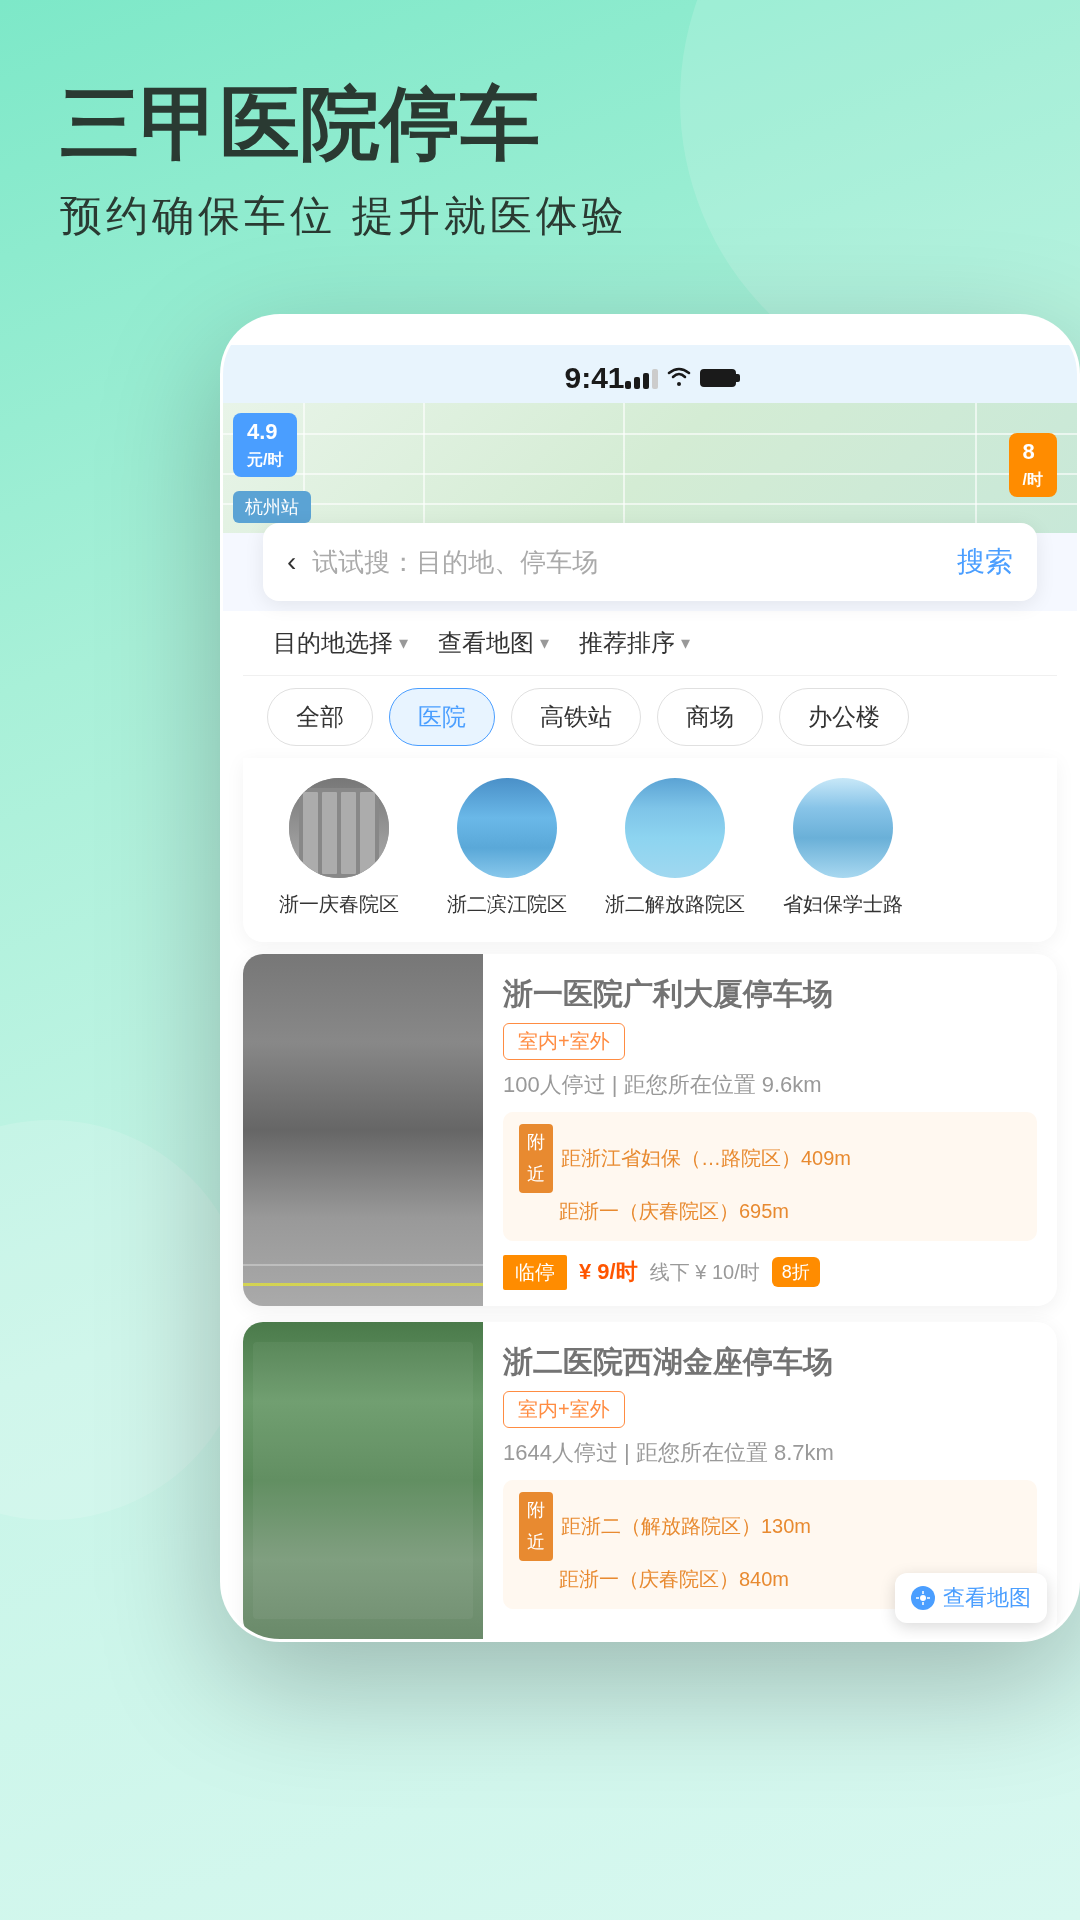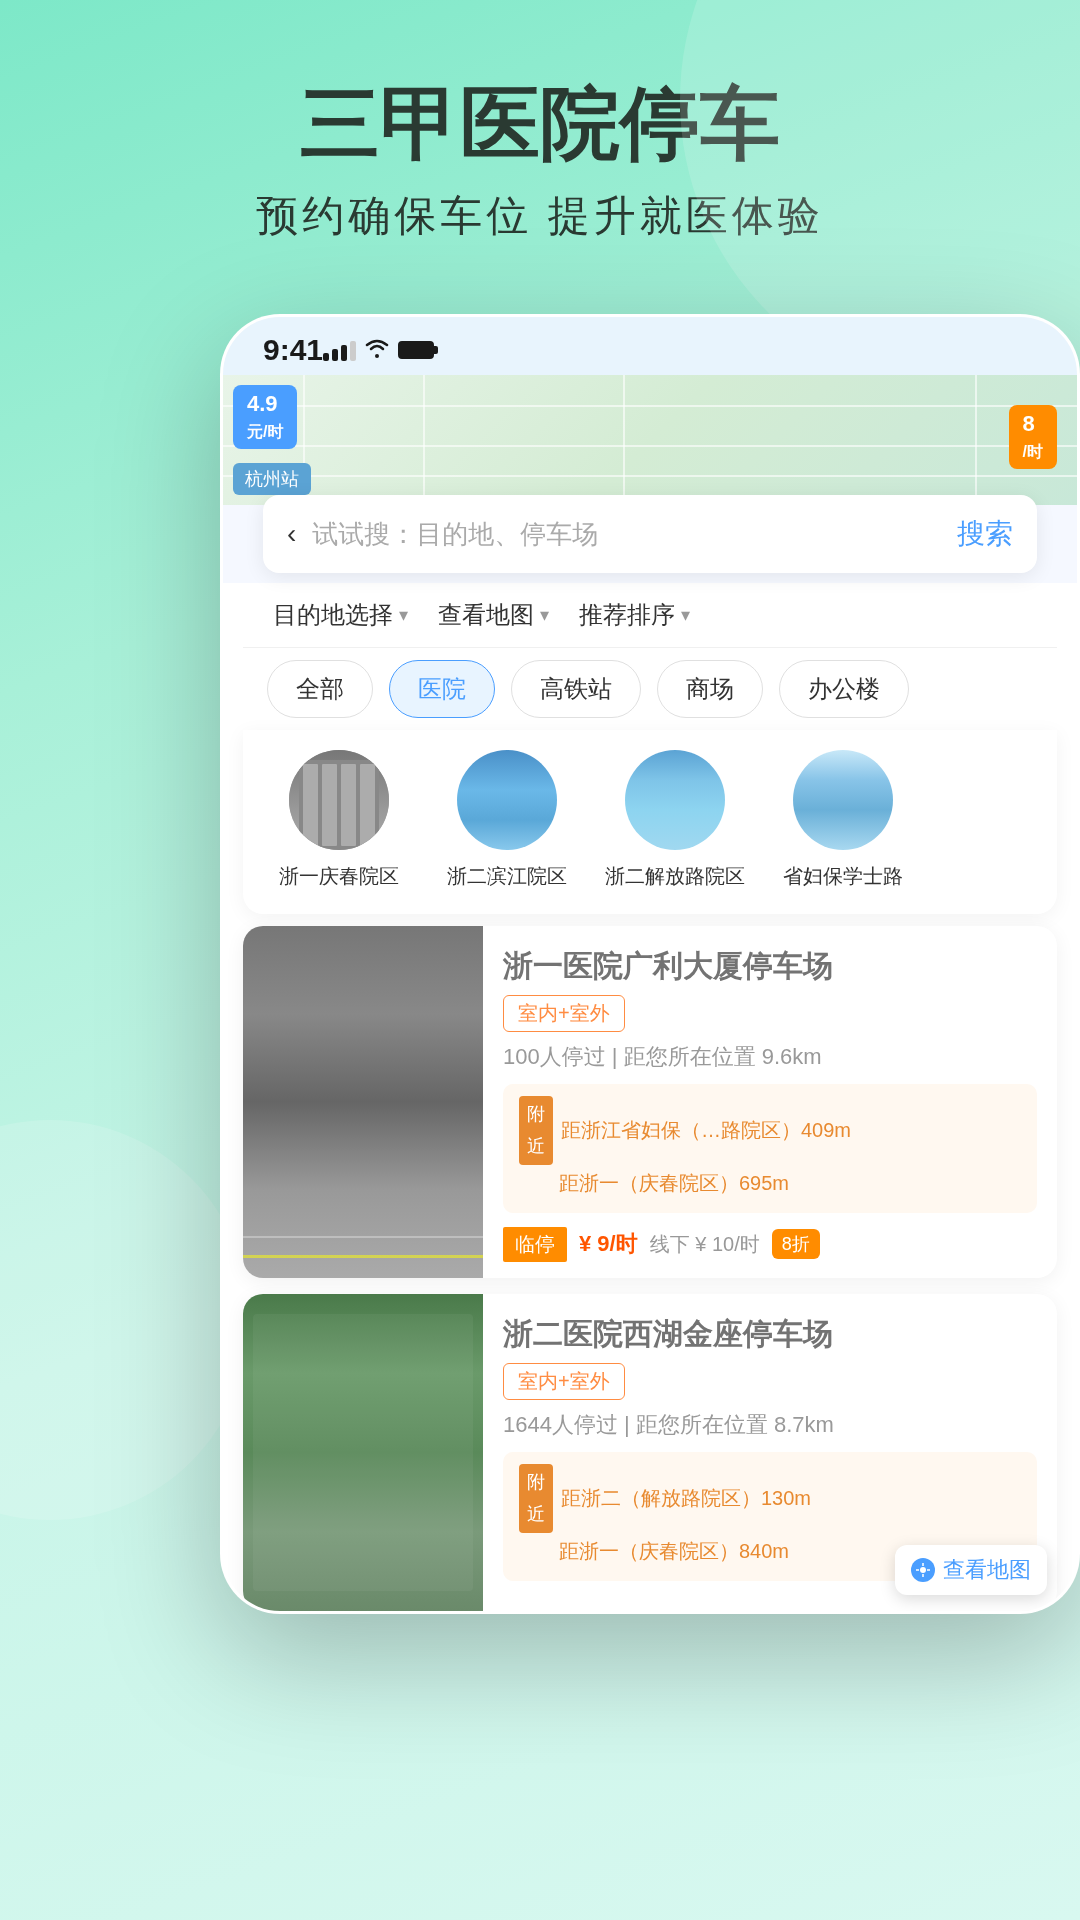"三甲医院停车" .header-area { text-align: center -> none }
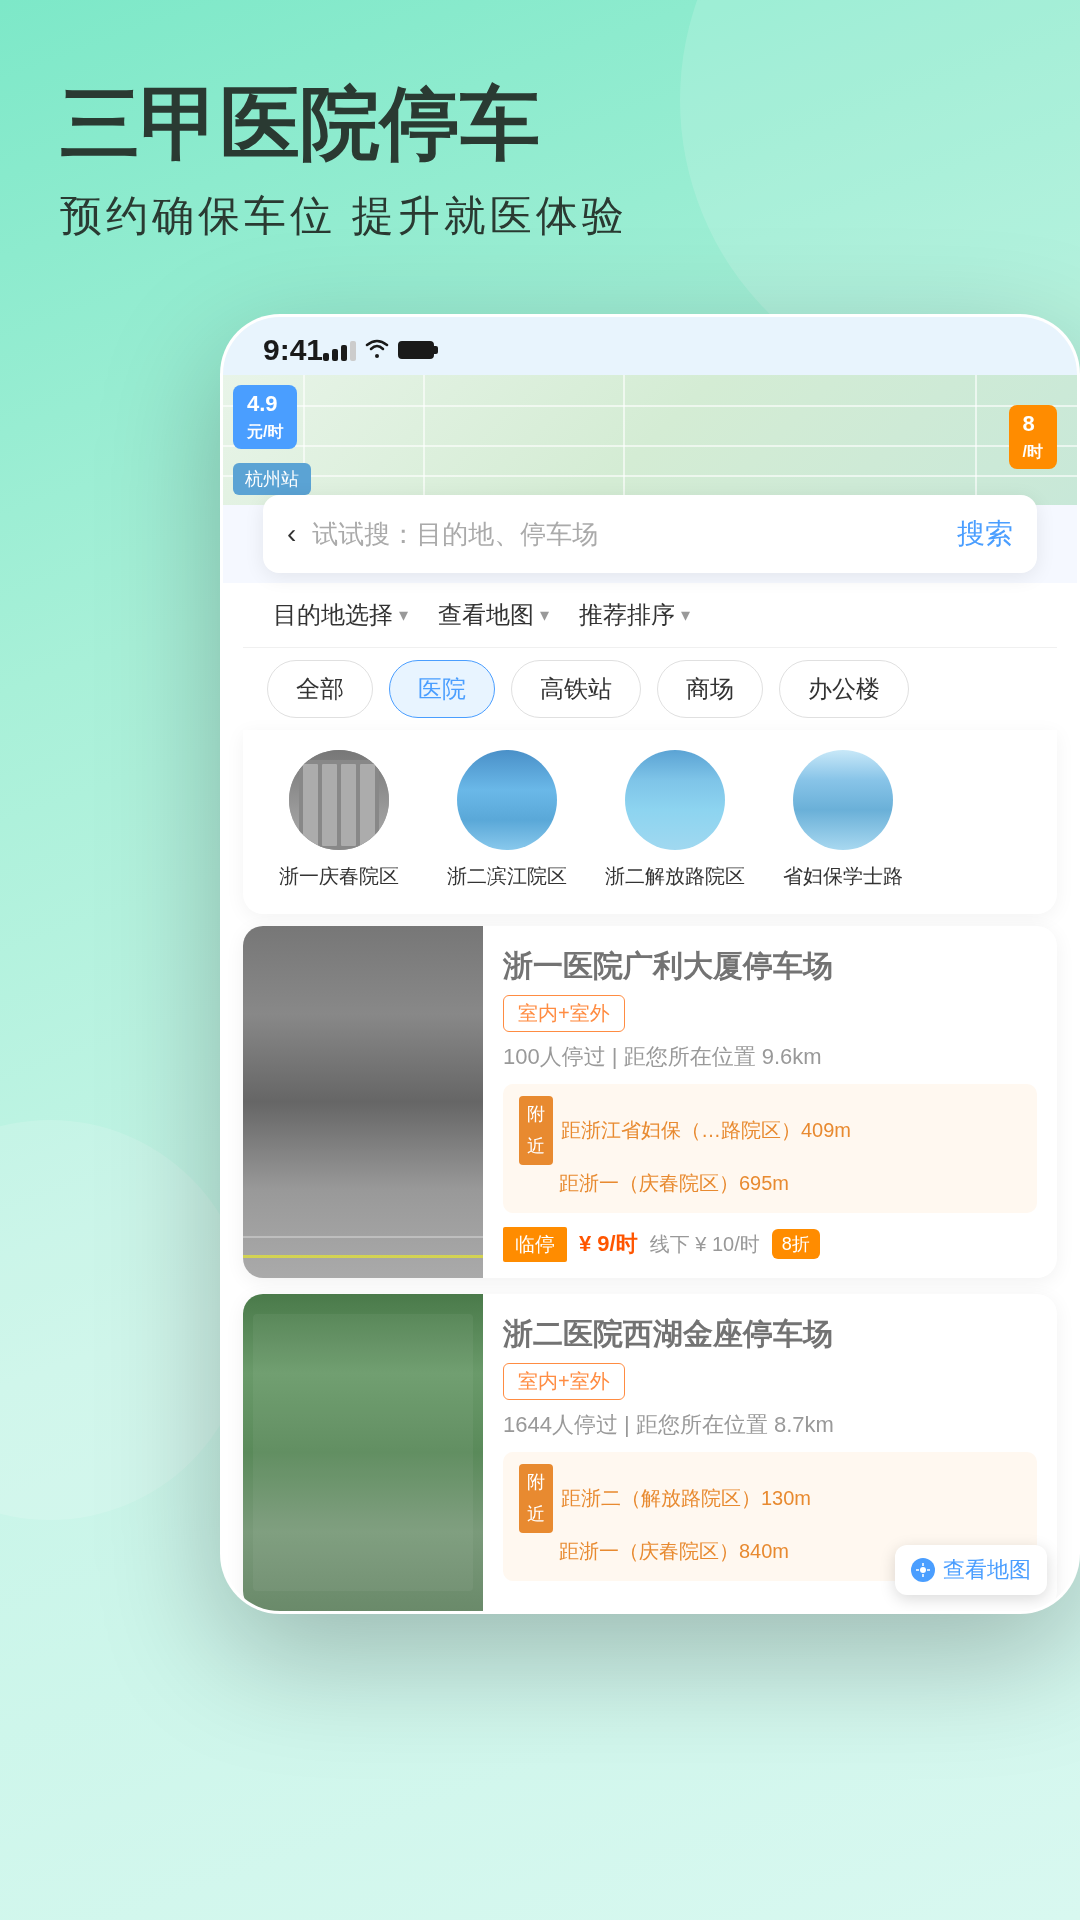"9:41" .status-bar { justify-content: flex-start -> center; margin-top: none -> 28px }
